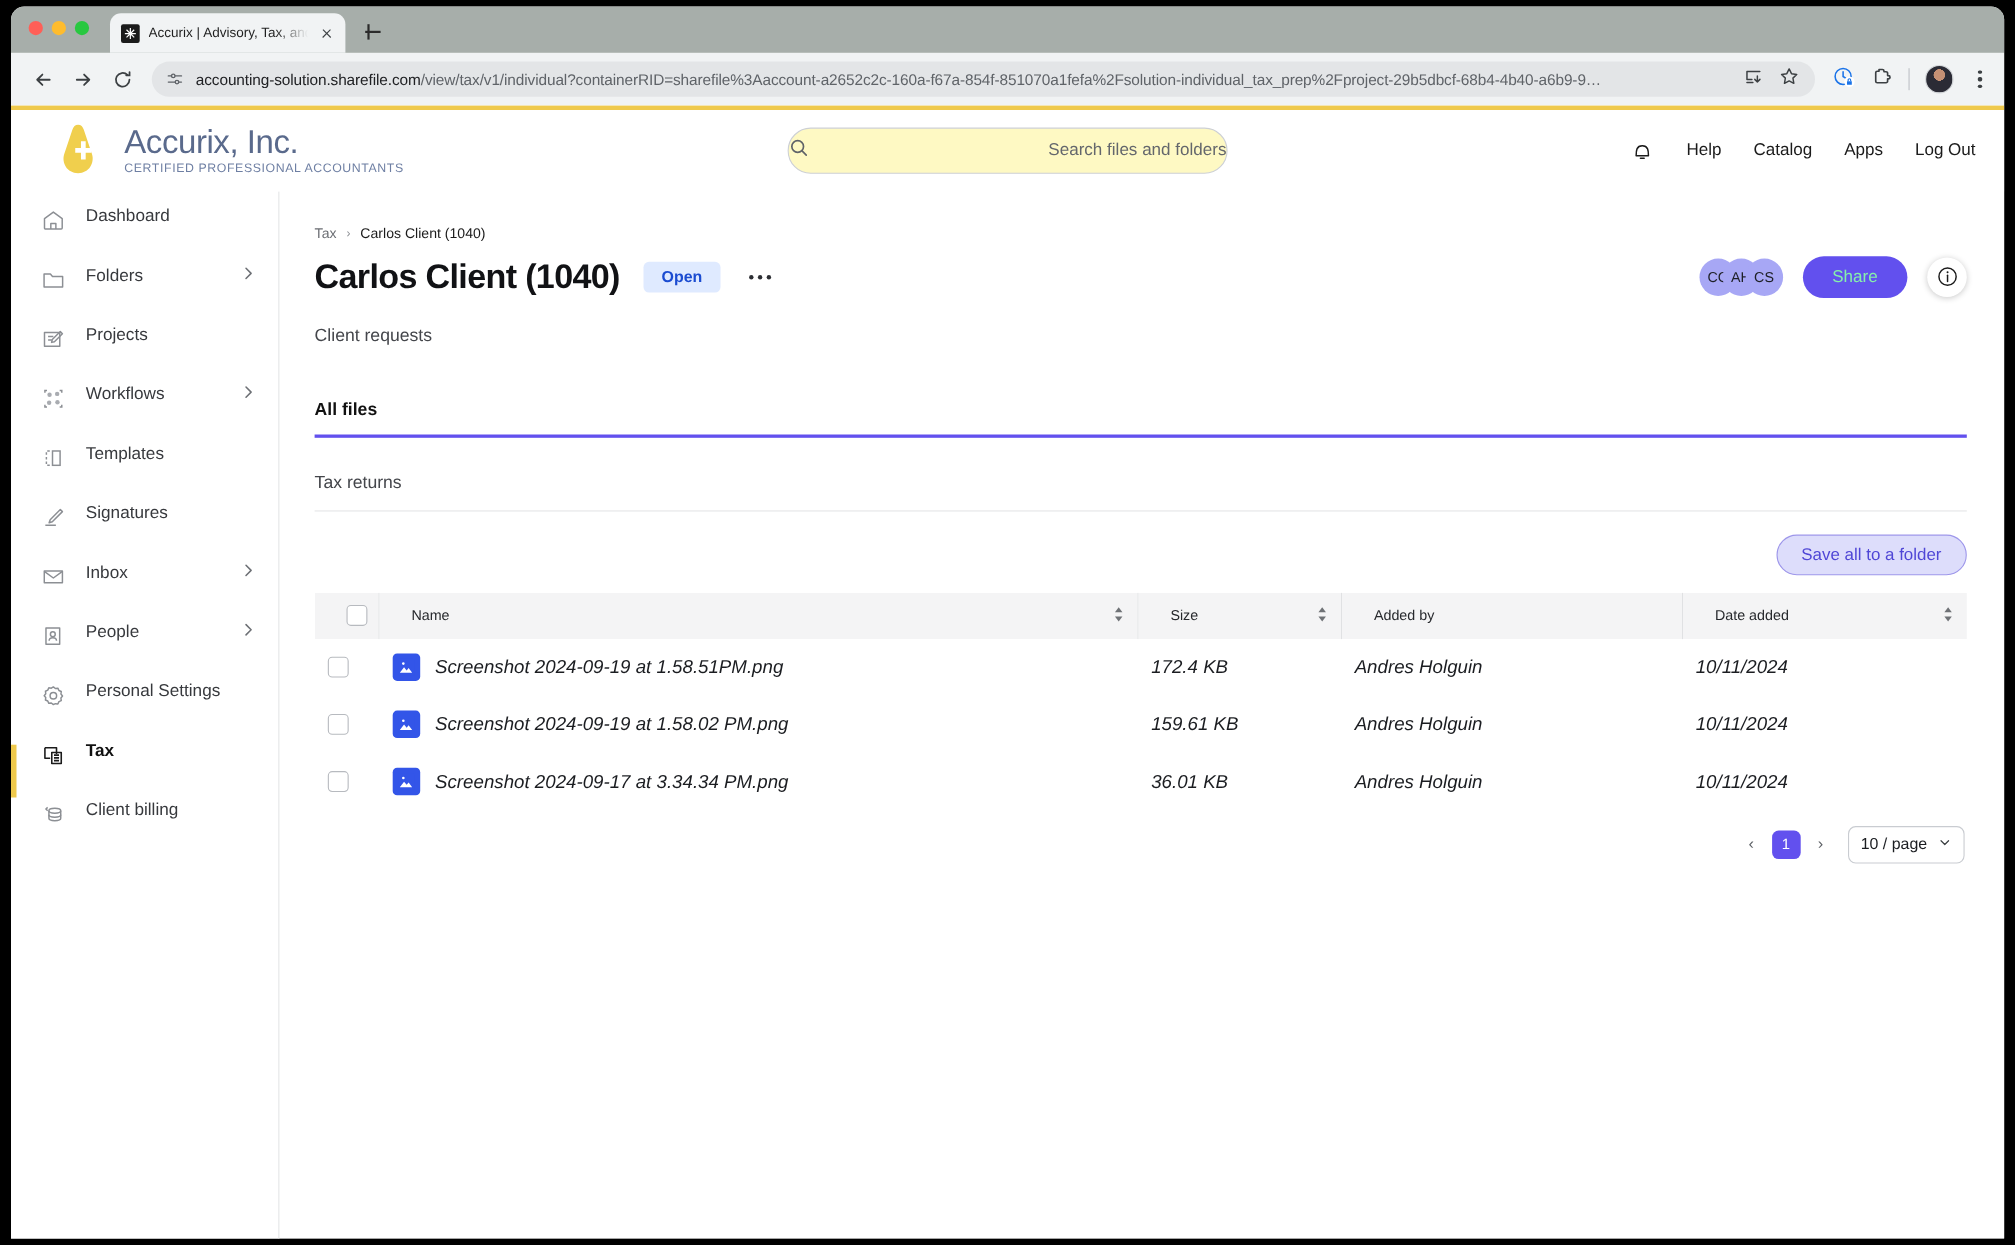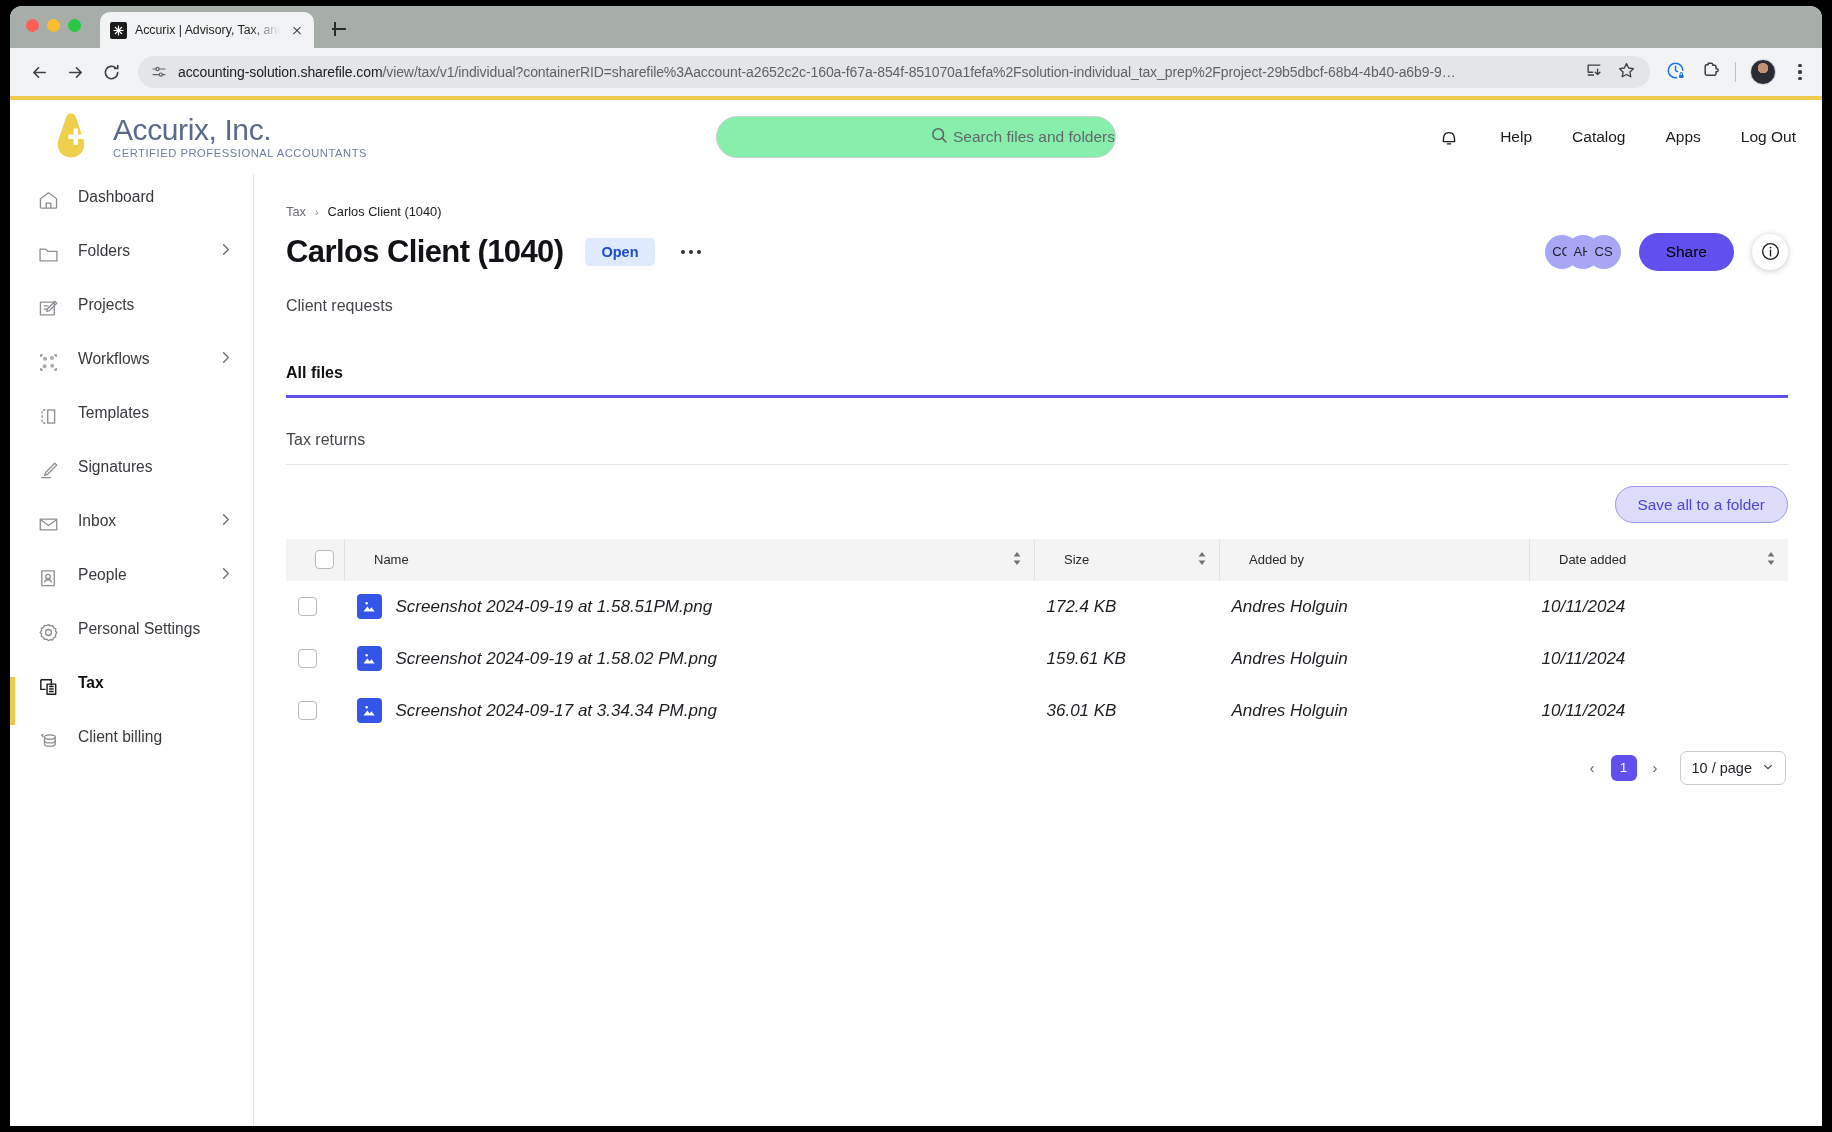"Search files and folders" .searchbox { background: #86efac -> #fef9c3; justify-content: flex-end -> space-between }
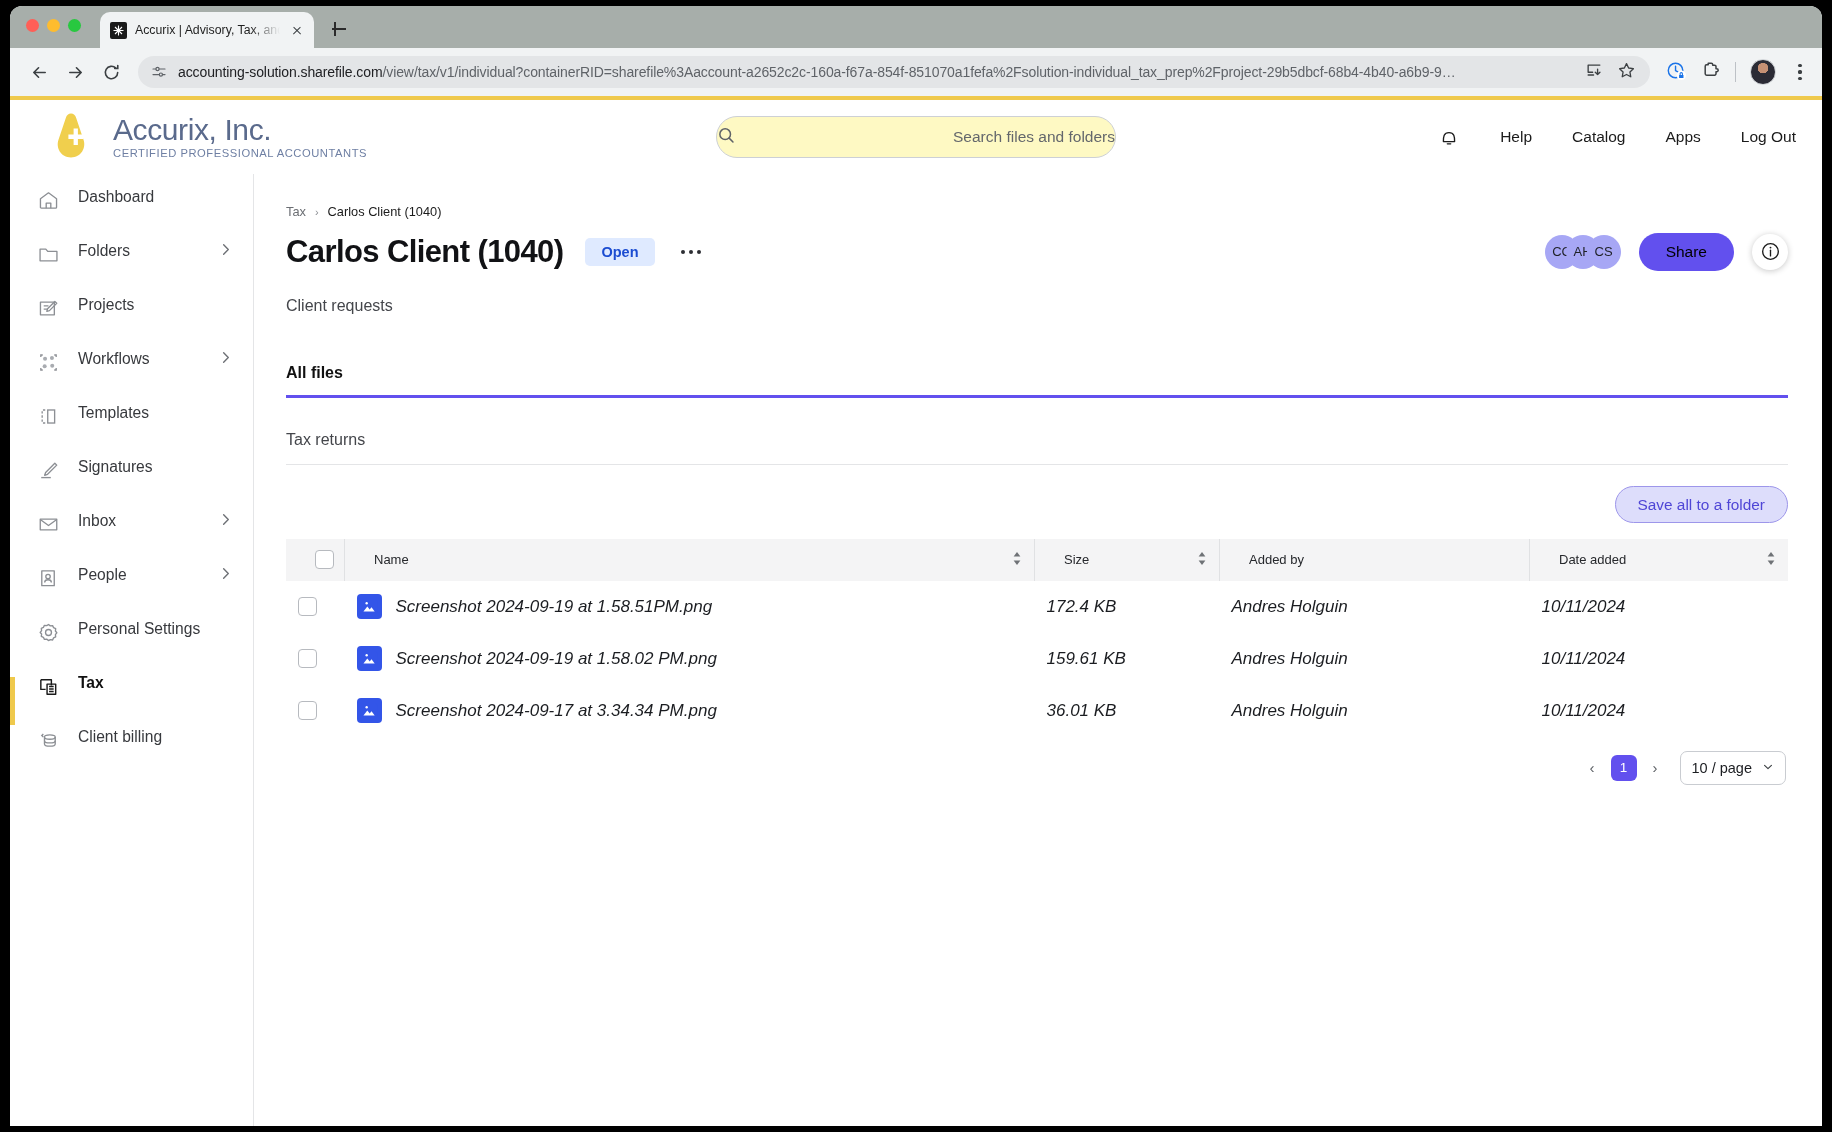"Help" .topnav { gap: 40px -> 29px }
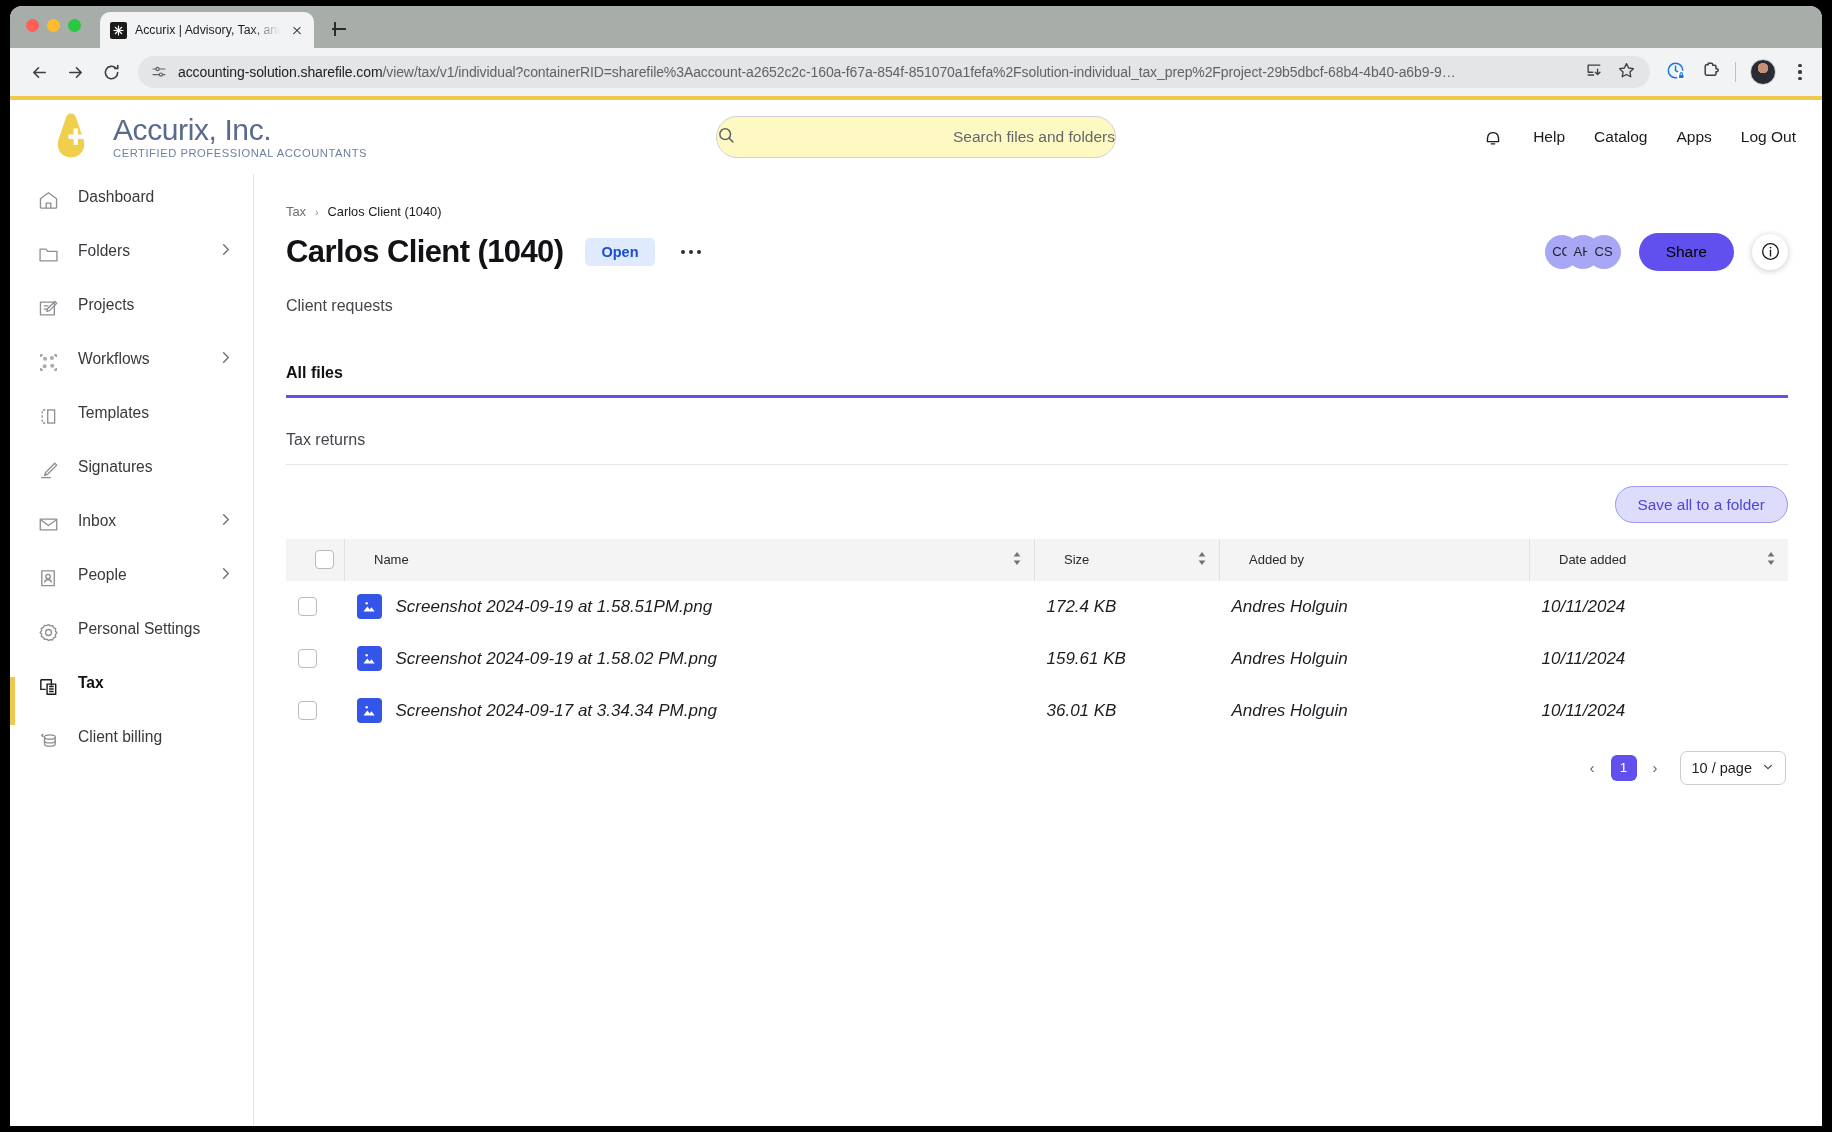"Share" .btn-share { color: #000000 -> #86efac }
